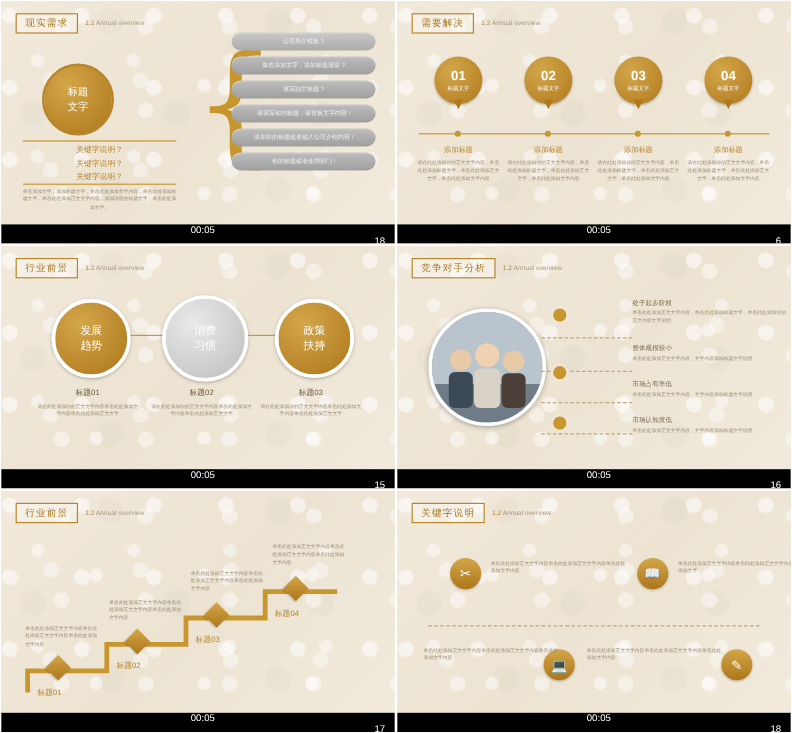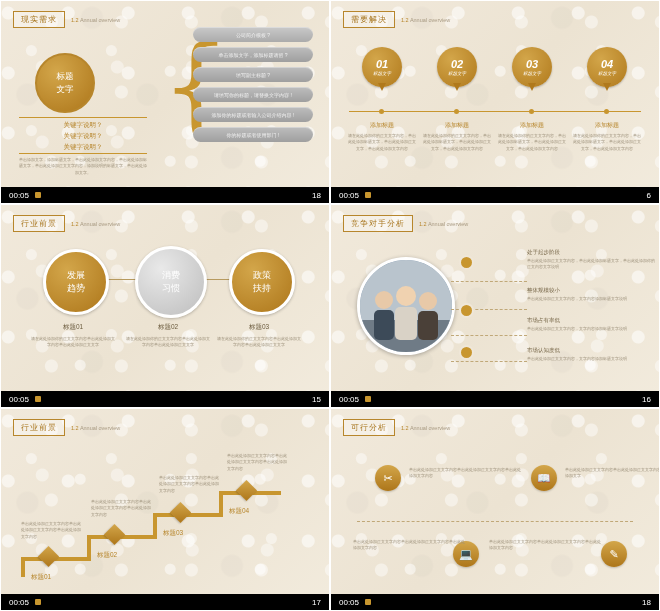"01" .s14 .pin { font-style: italic -> none }
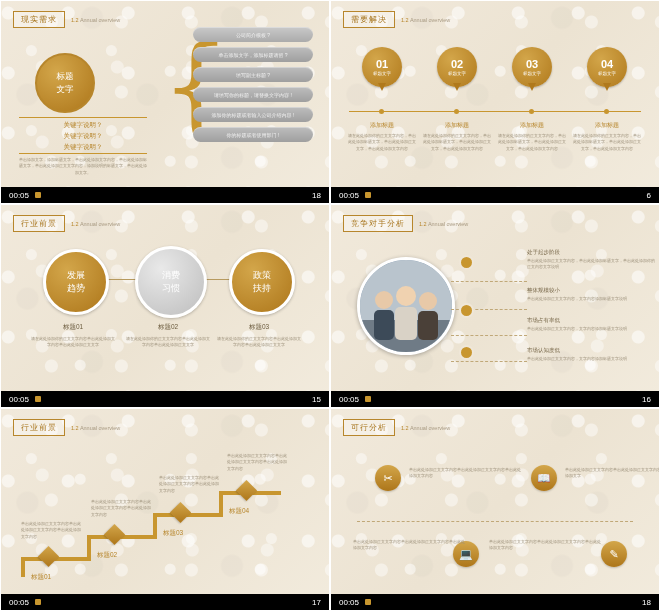"00:05" .ftr { flex-direction: none -> column }
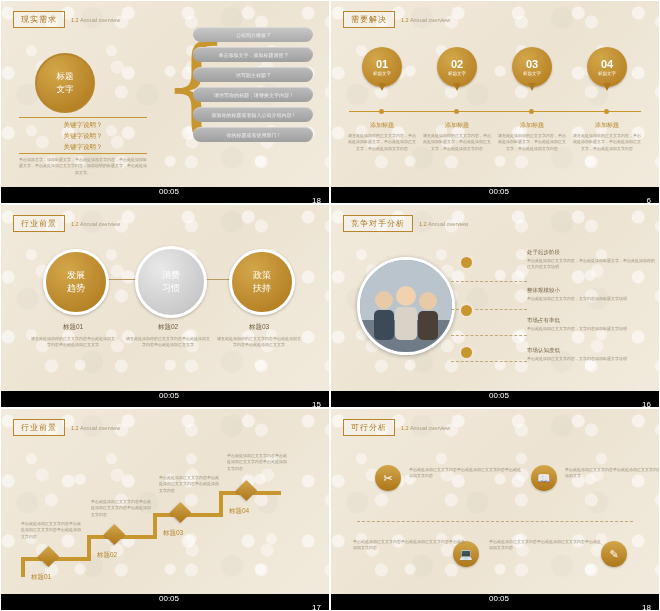"可行分析" div.box { text: 可行分析 -> 关键字说明 }
